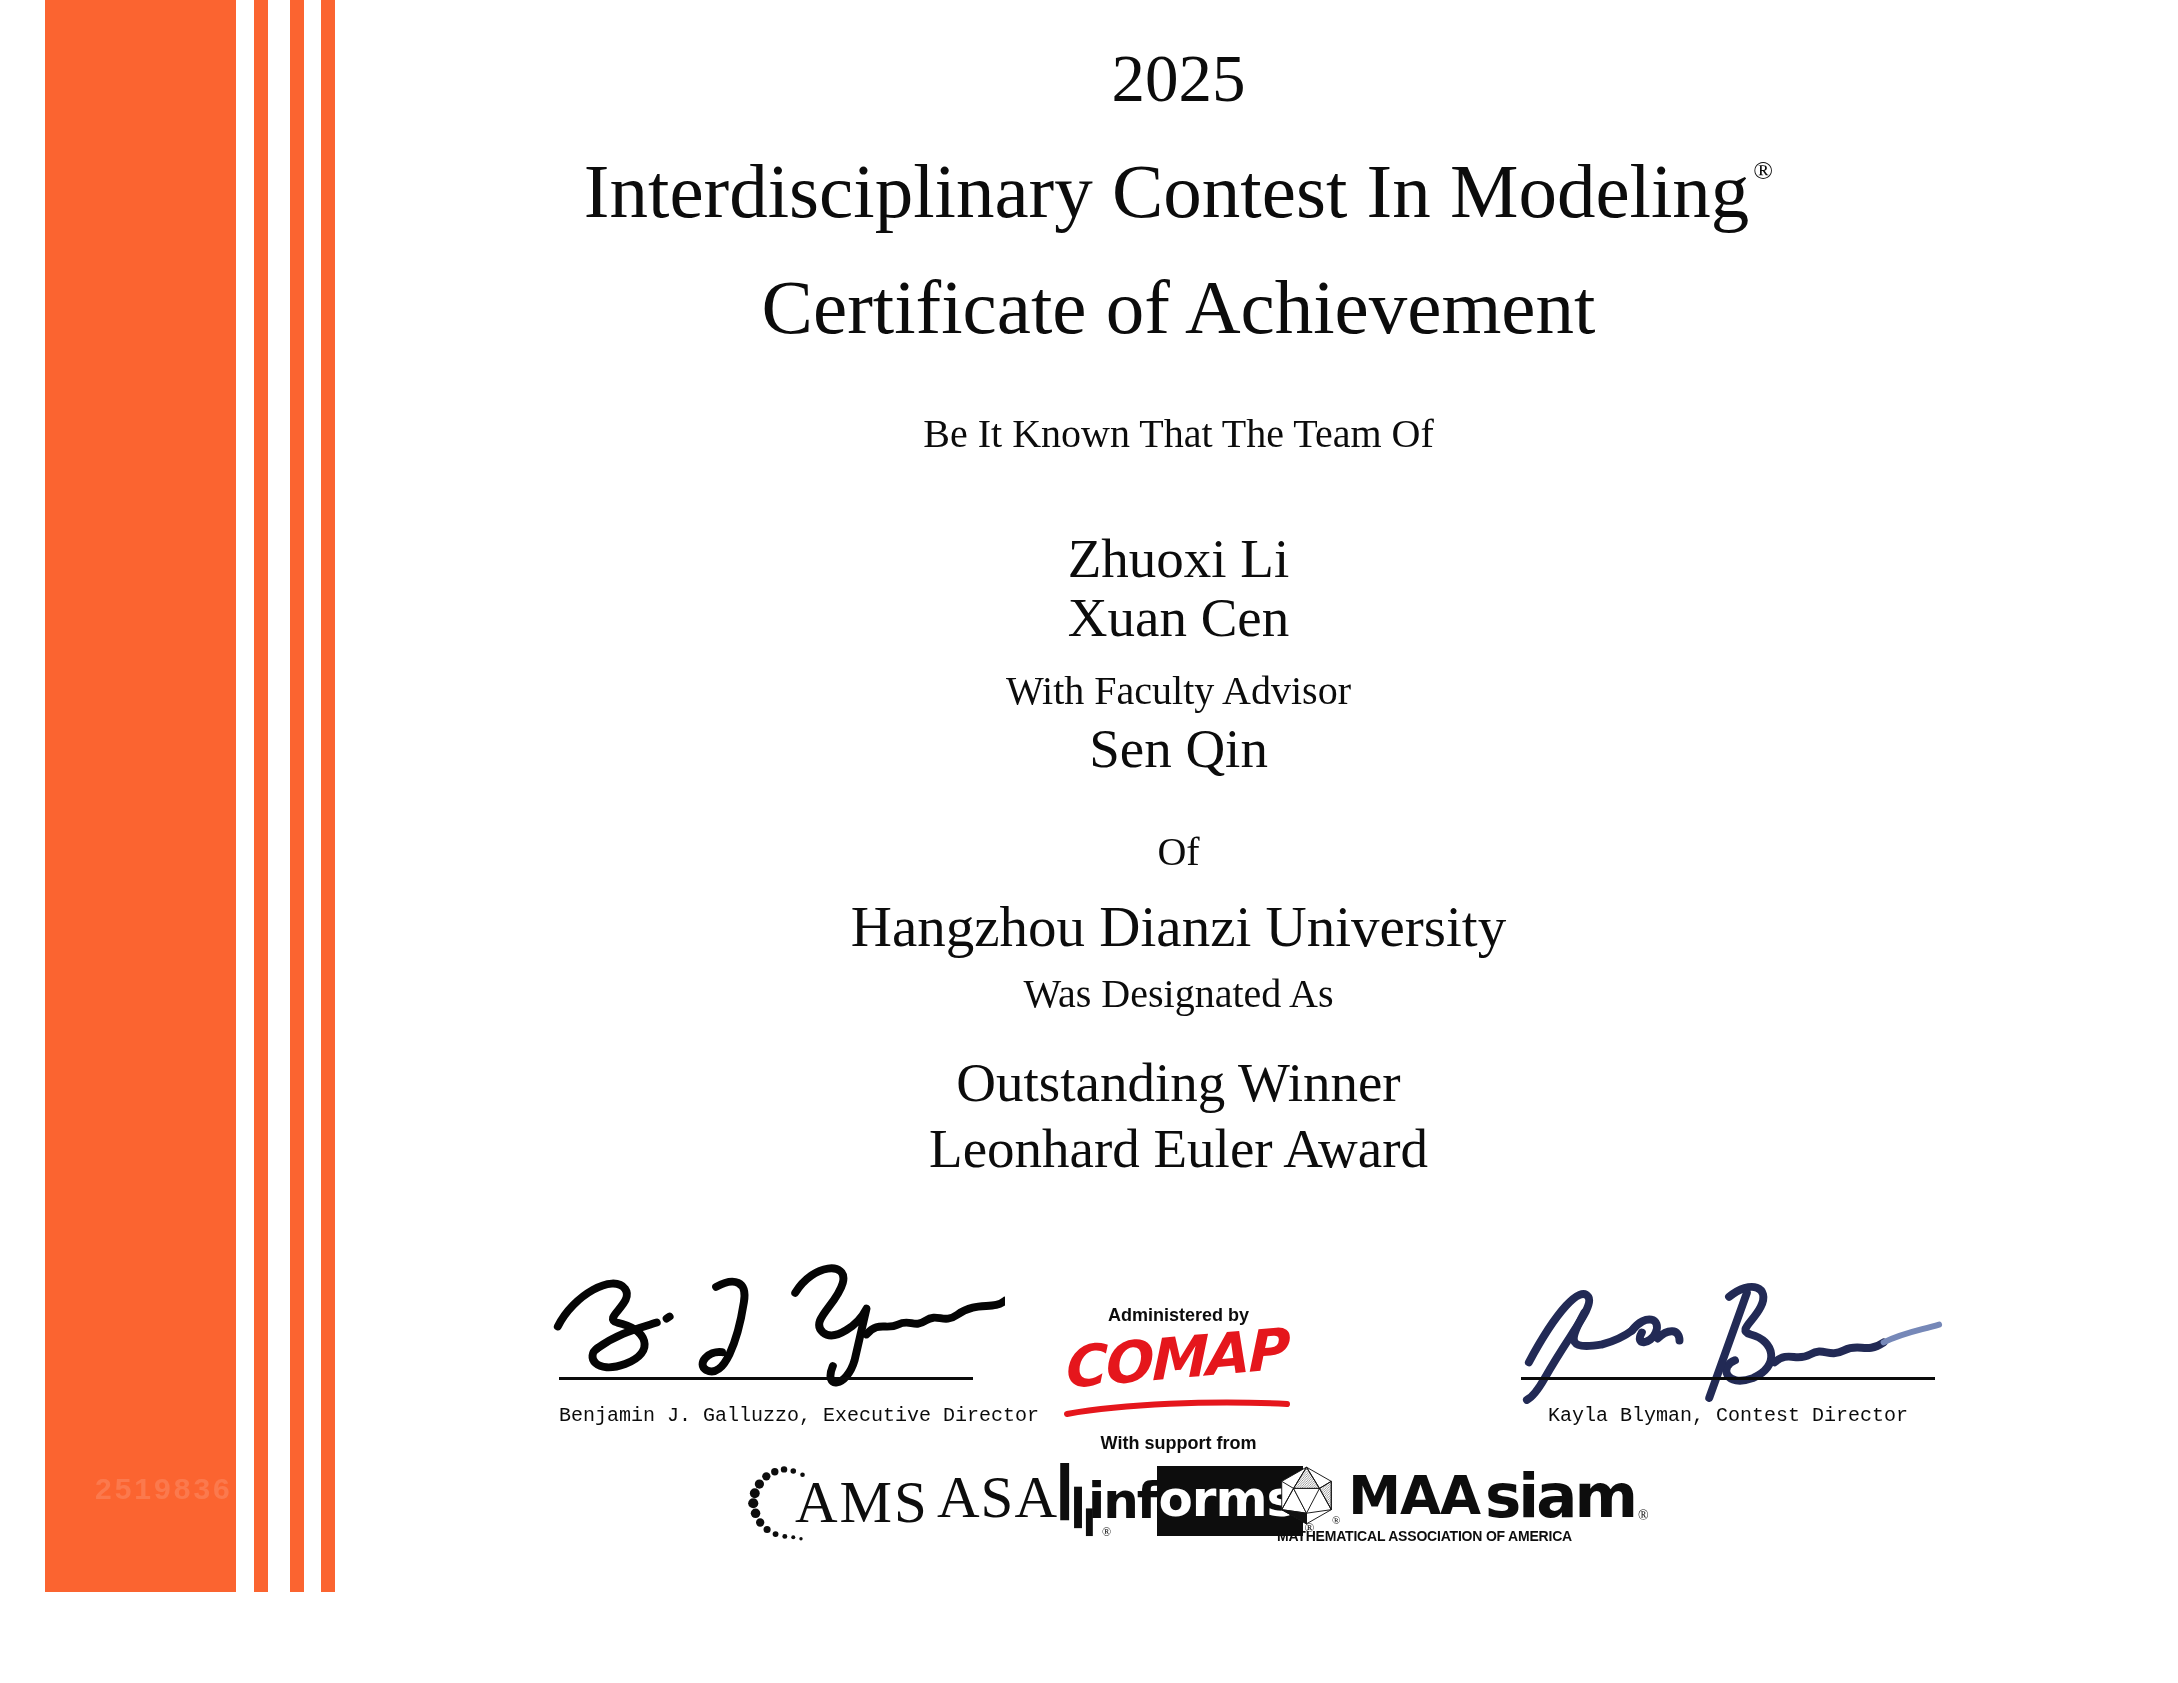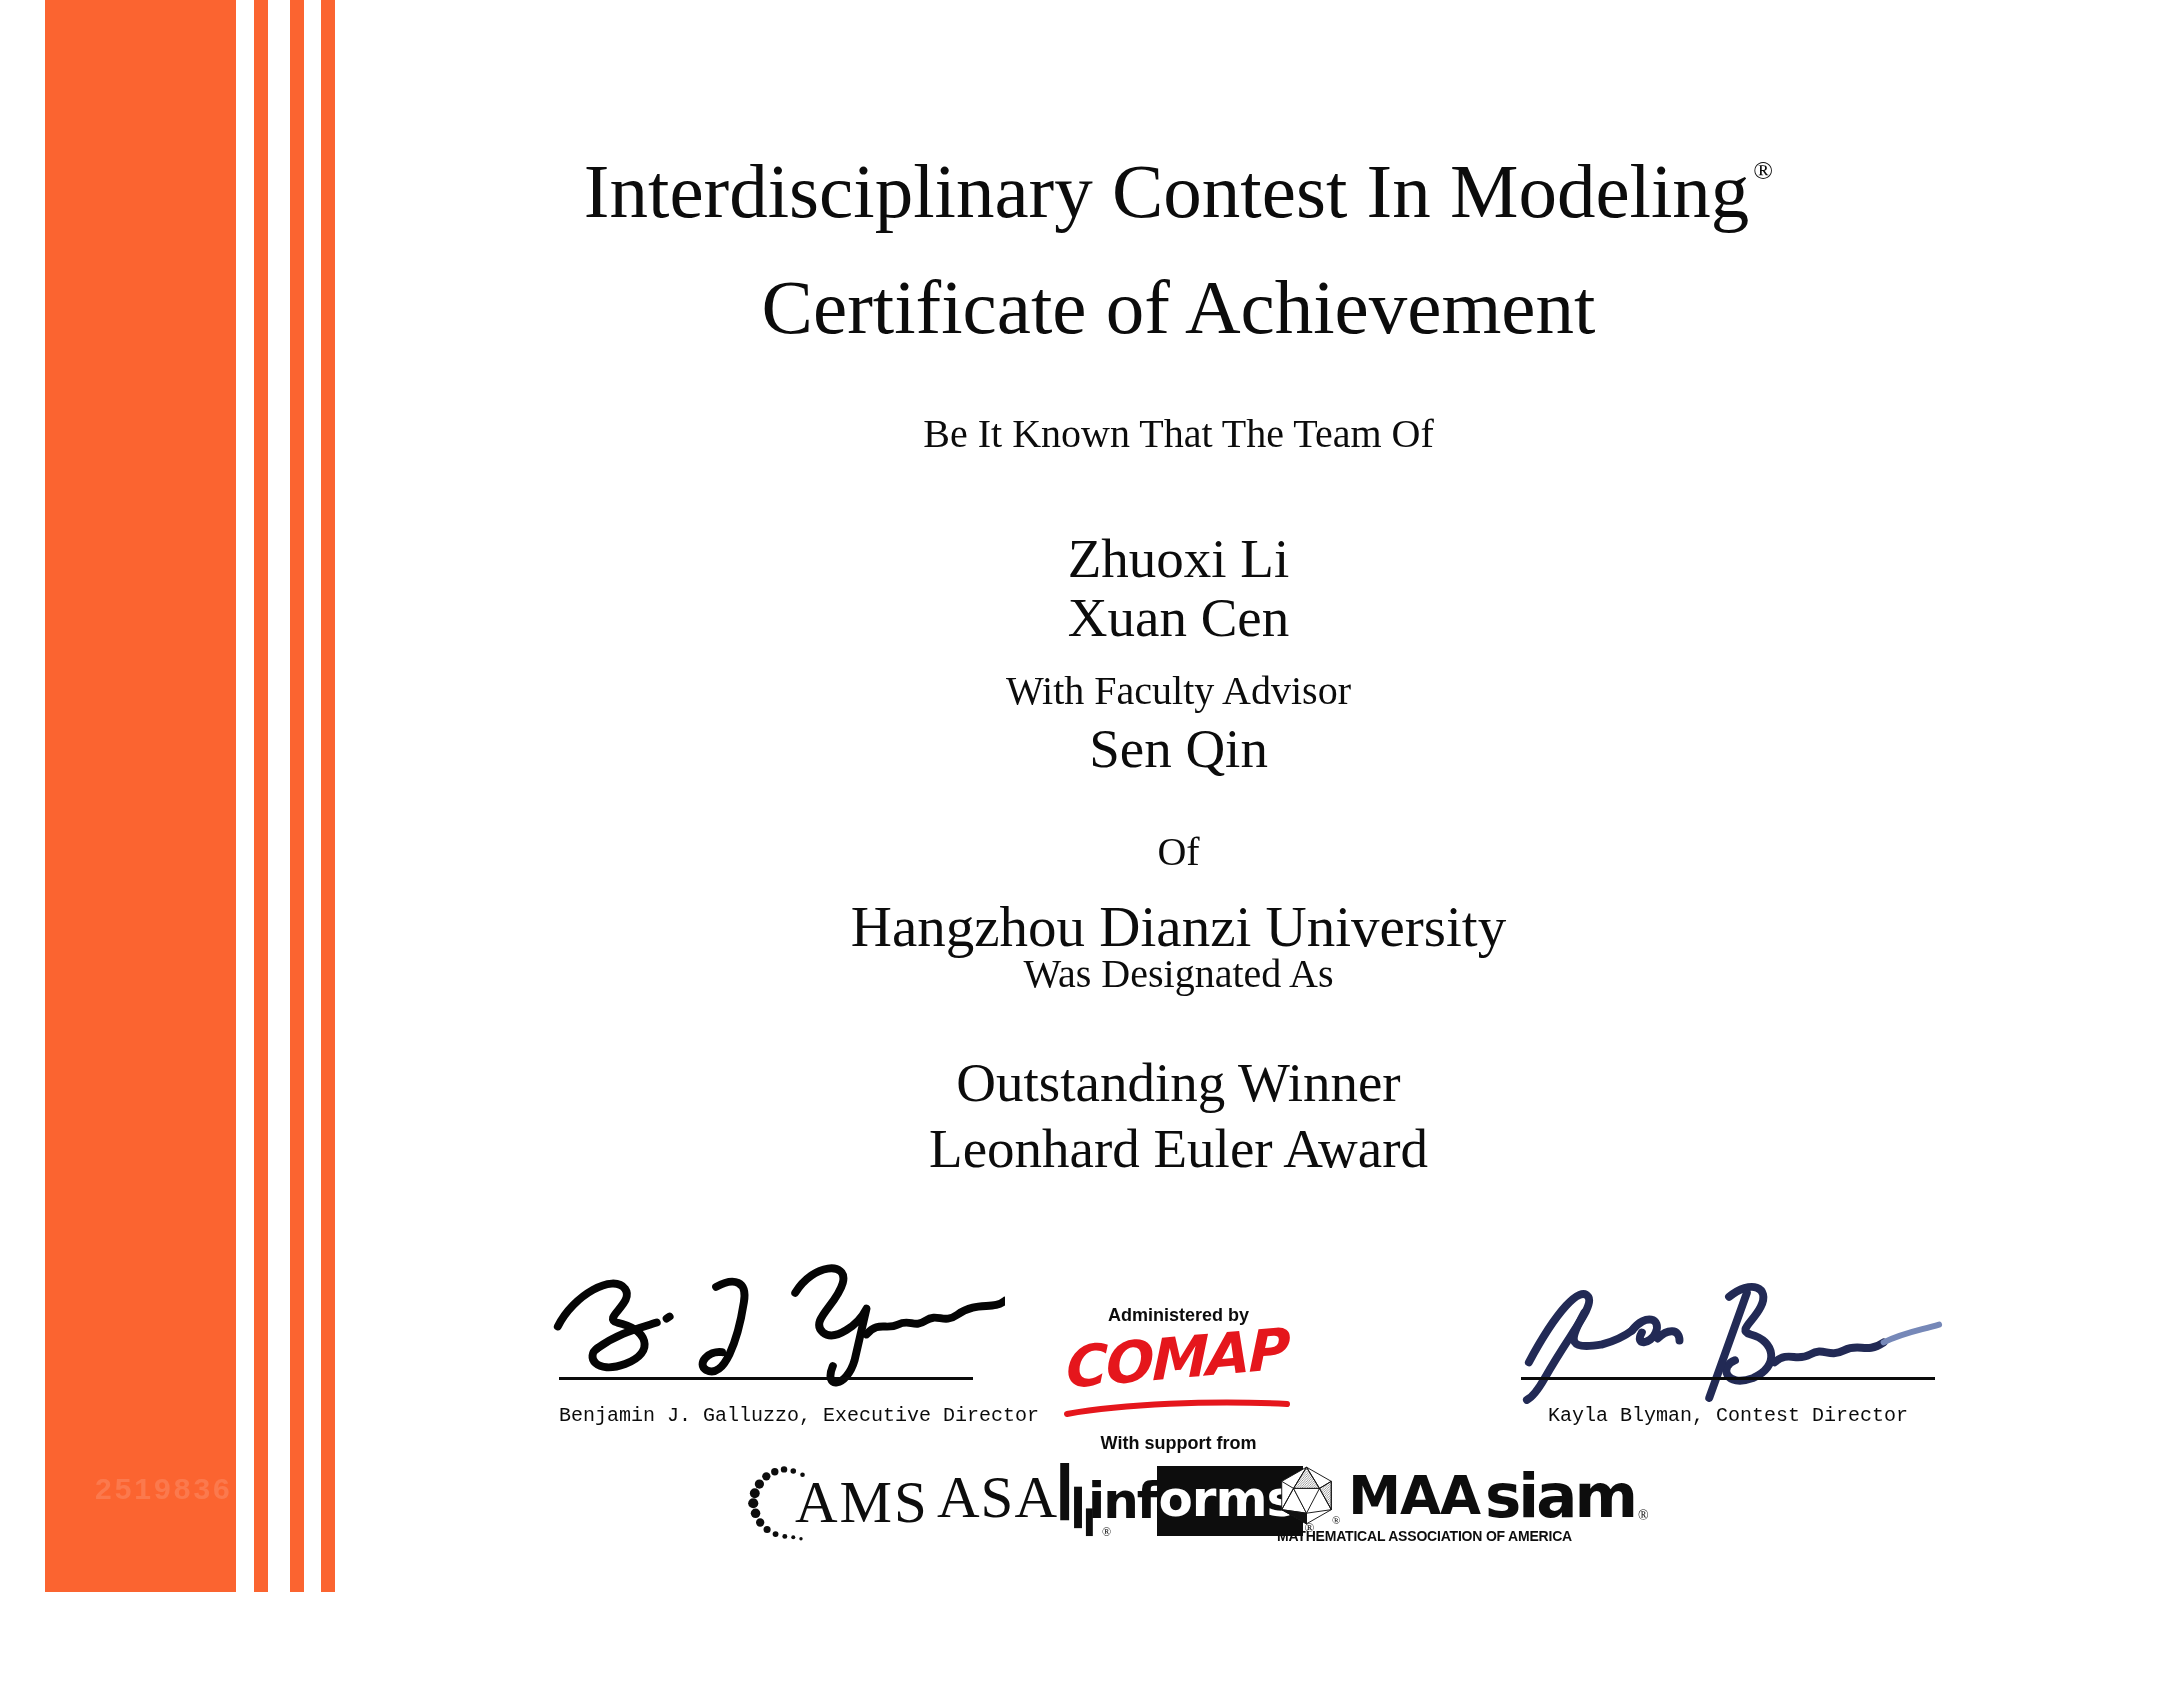"2025" div.cline { html: none -> <div>2025</div> }
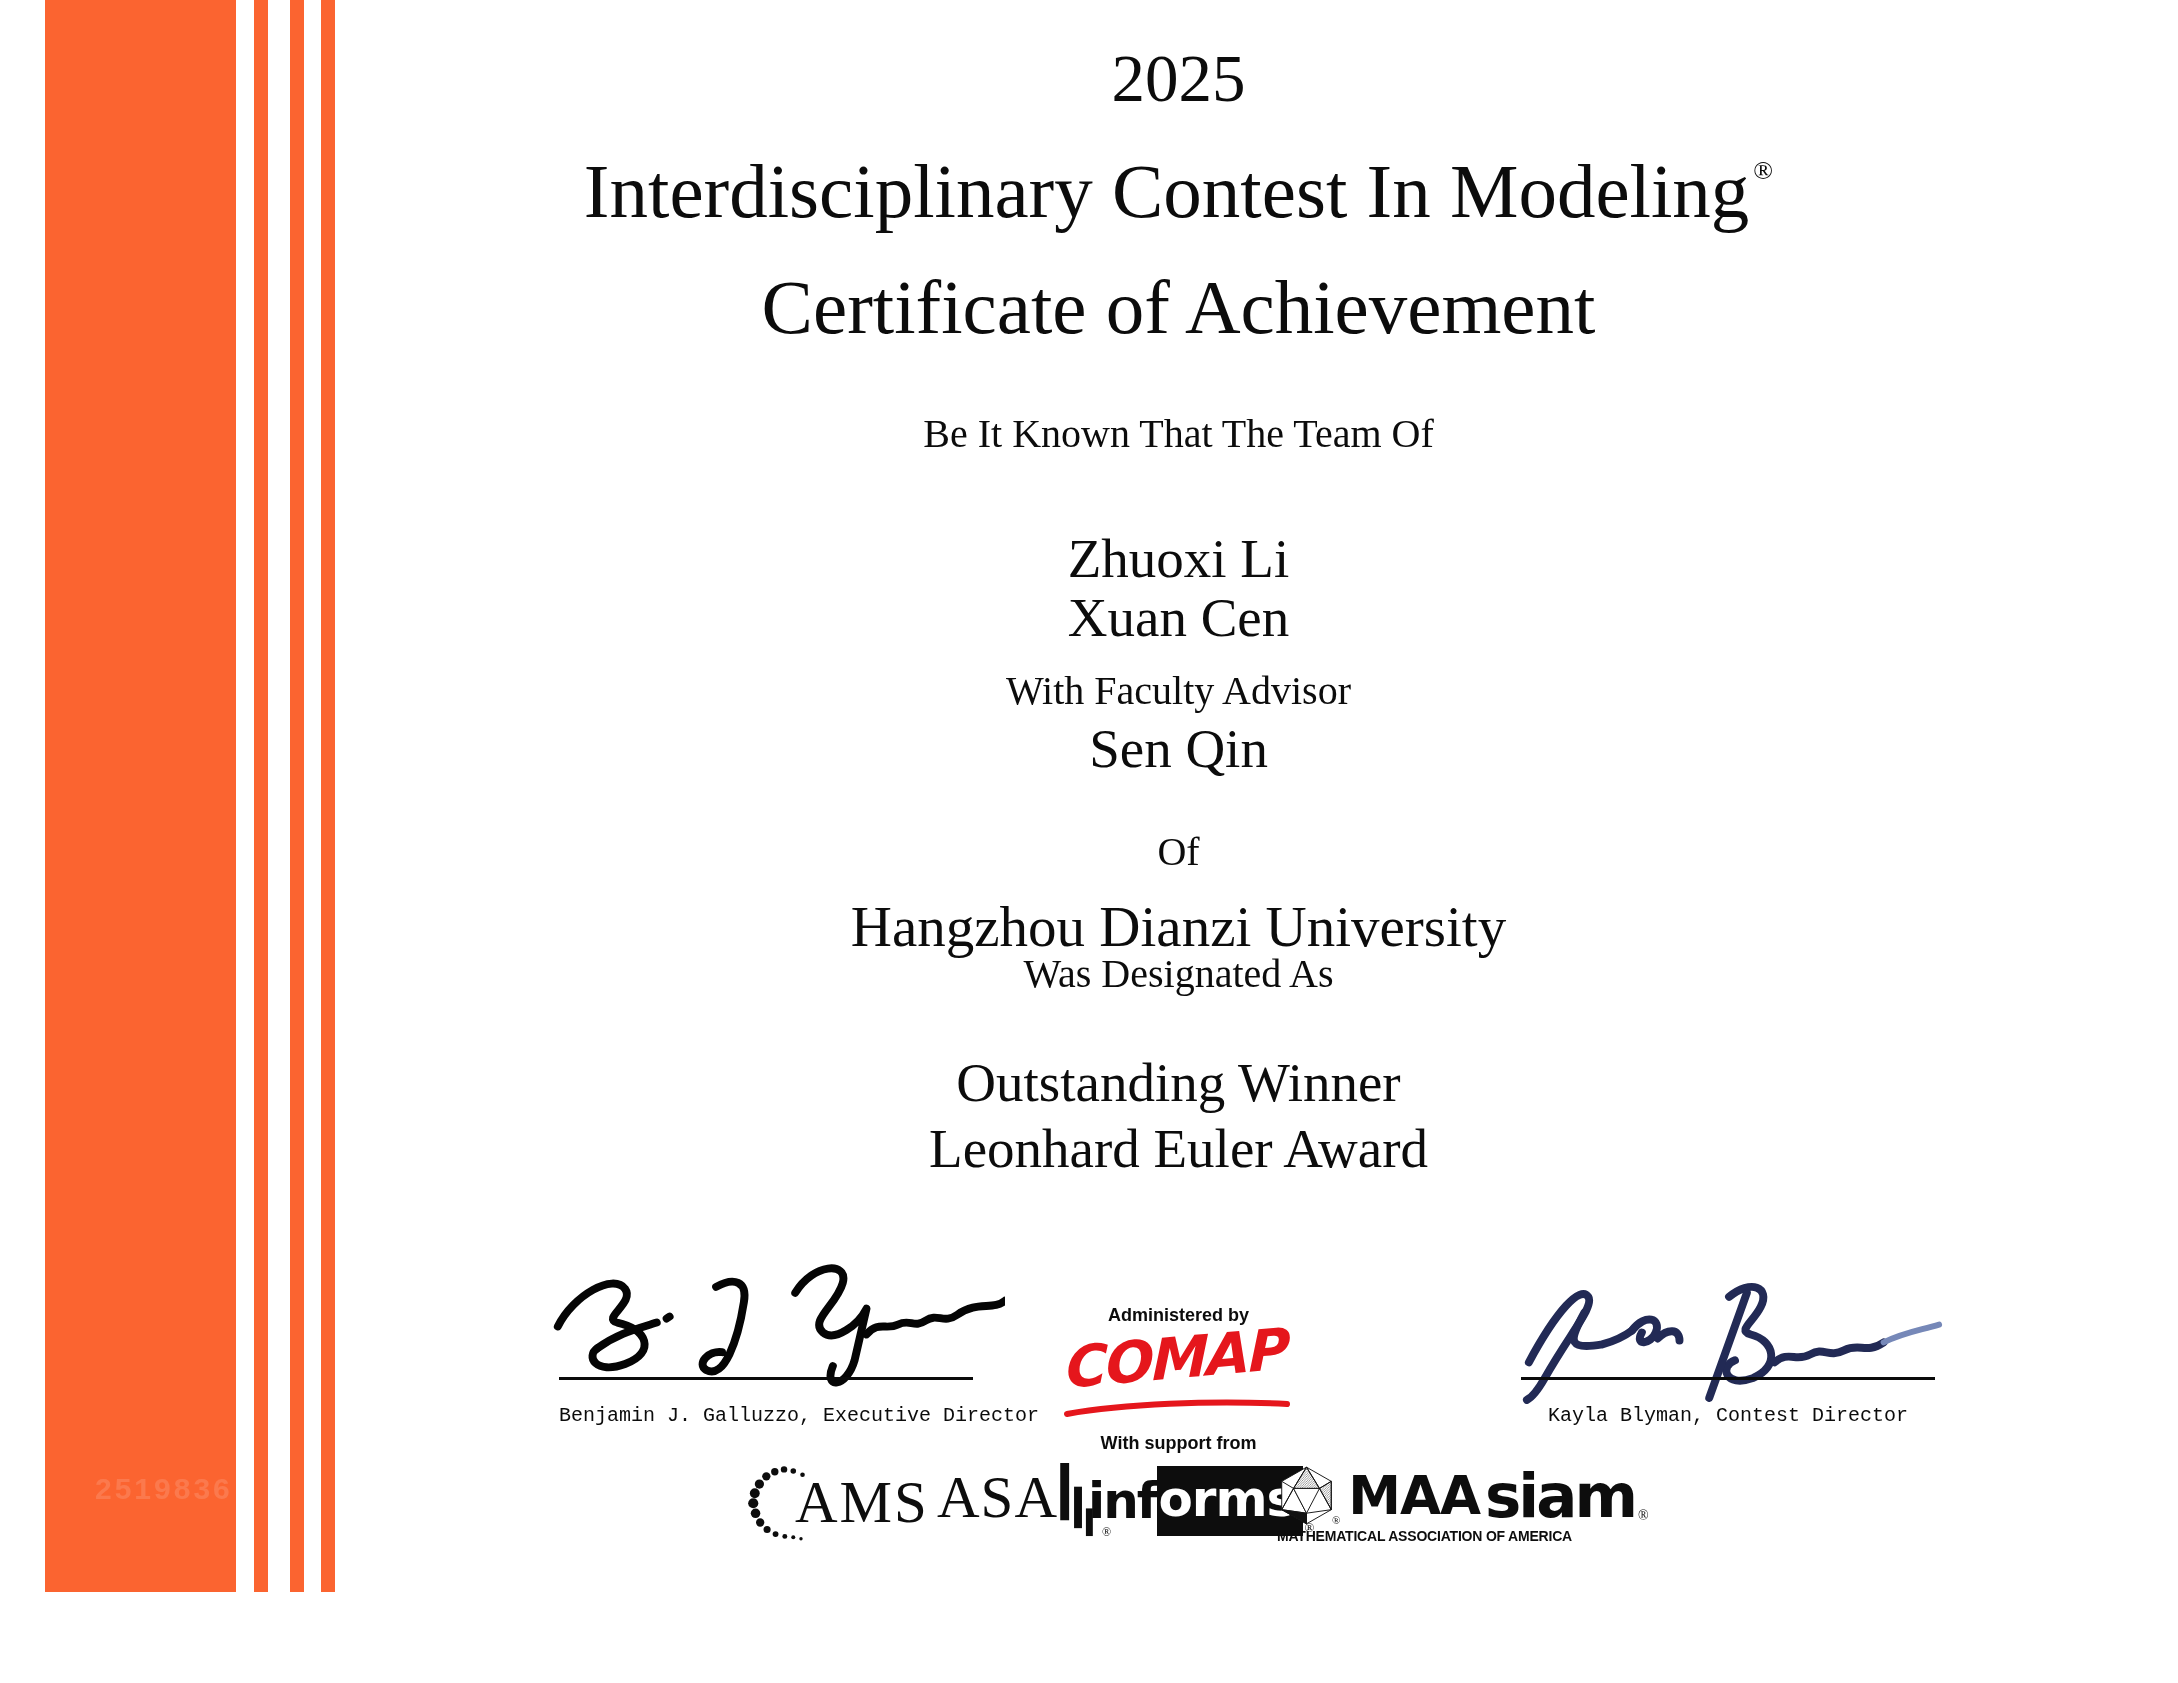"Was Designated As" .designated { top: 950px -> 970px }
